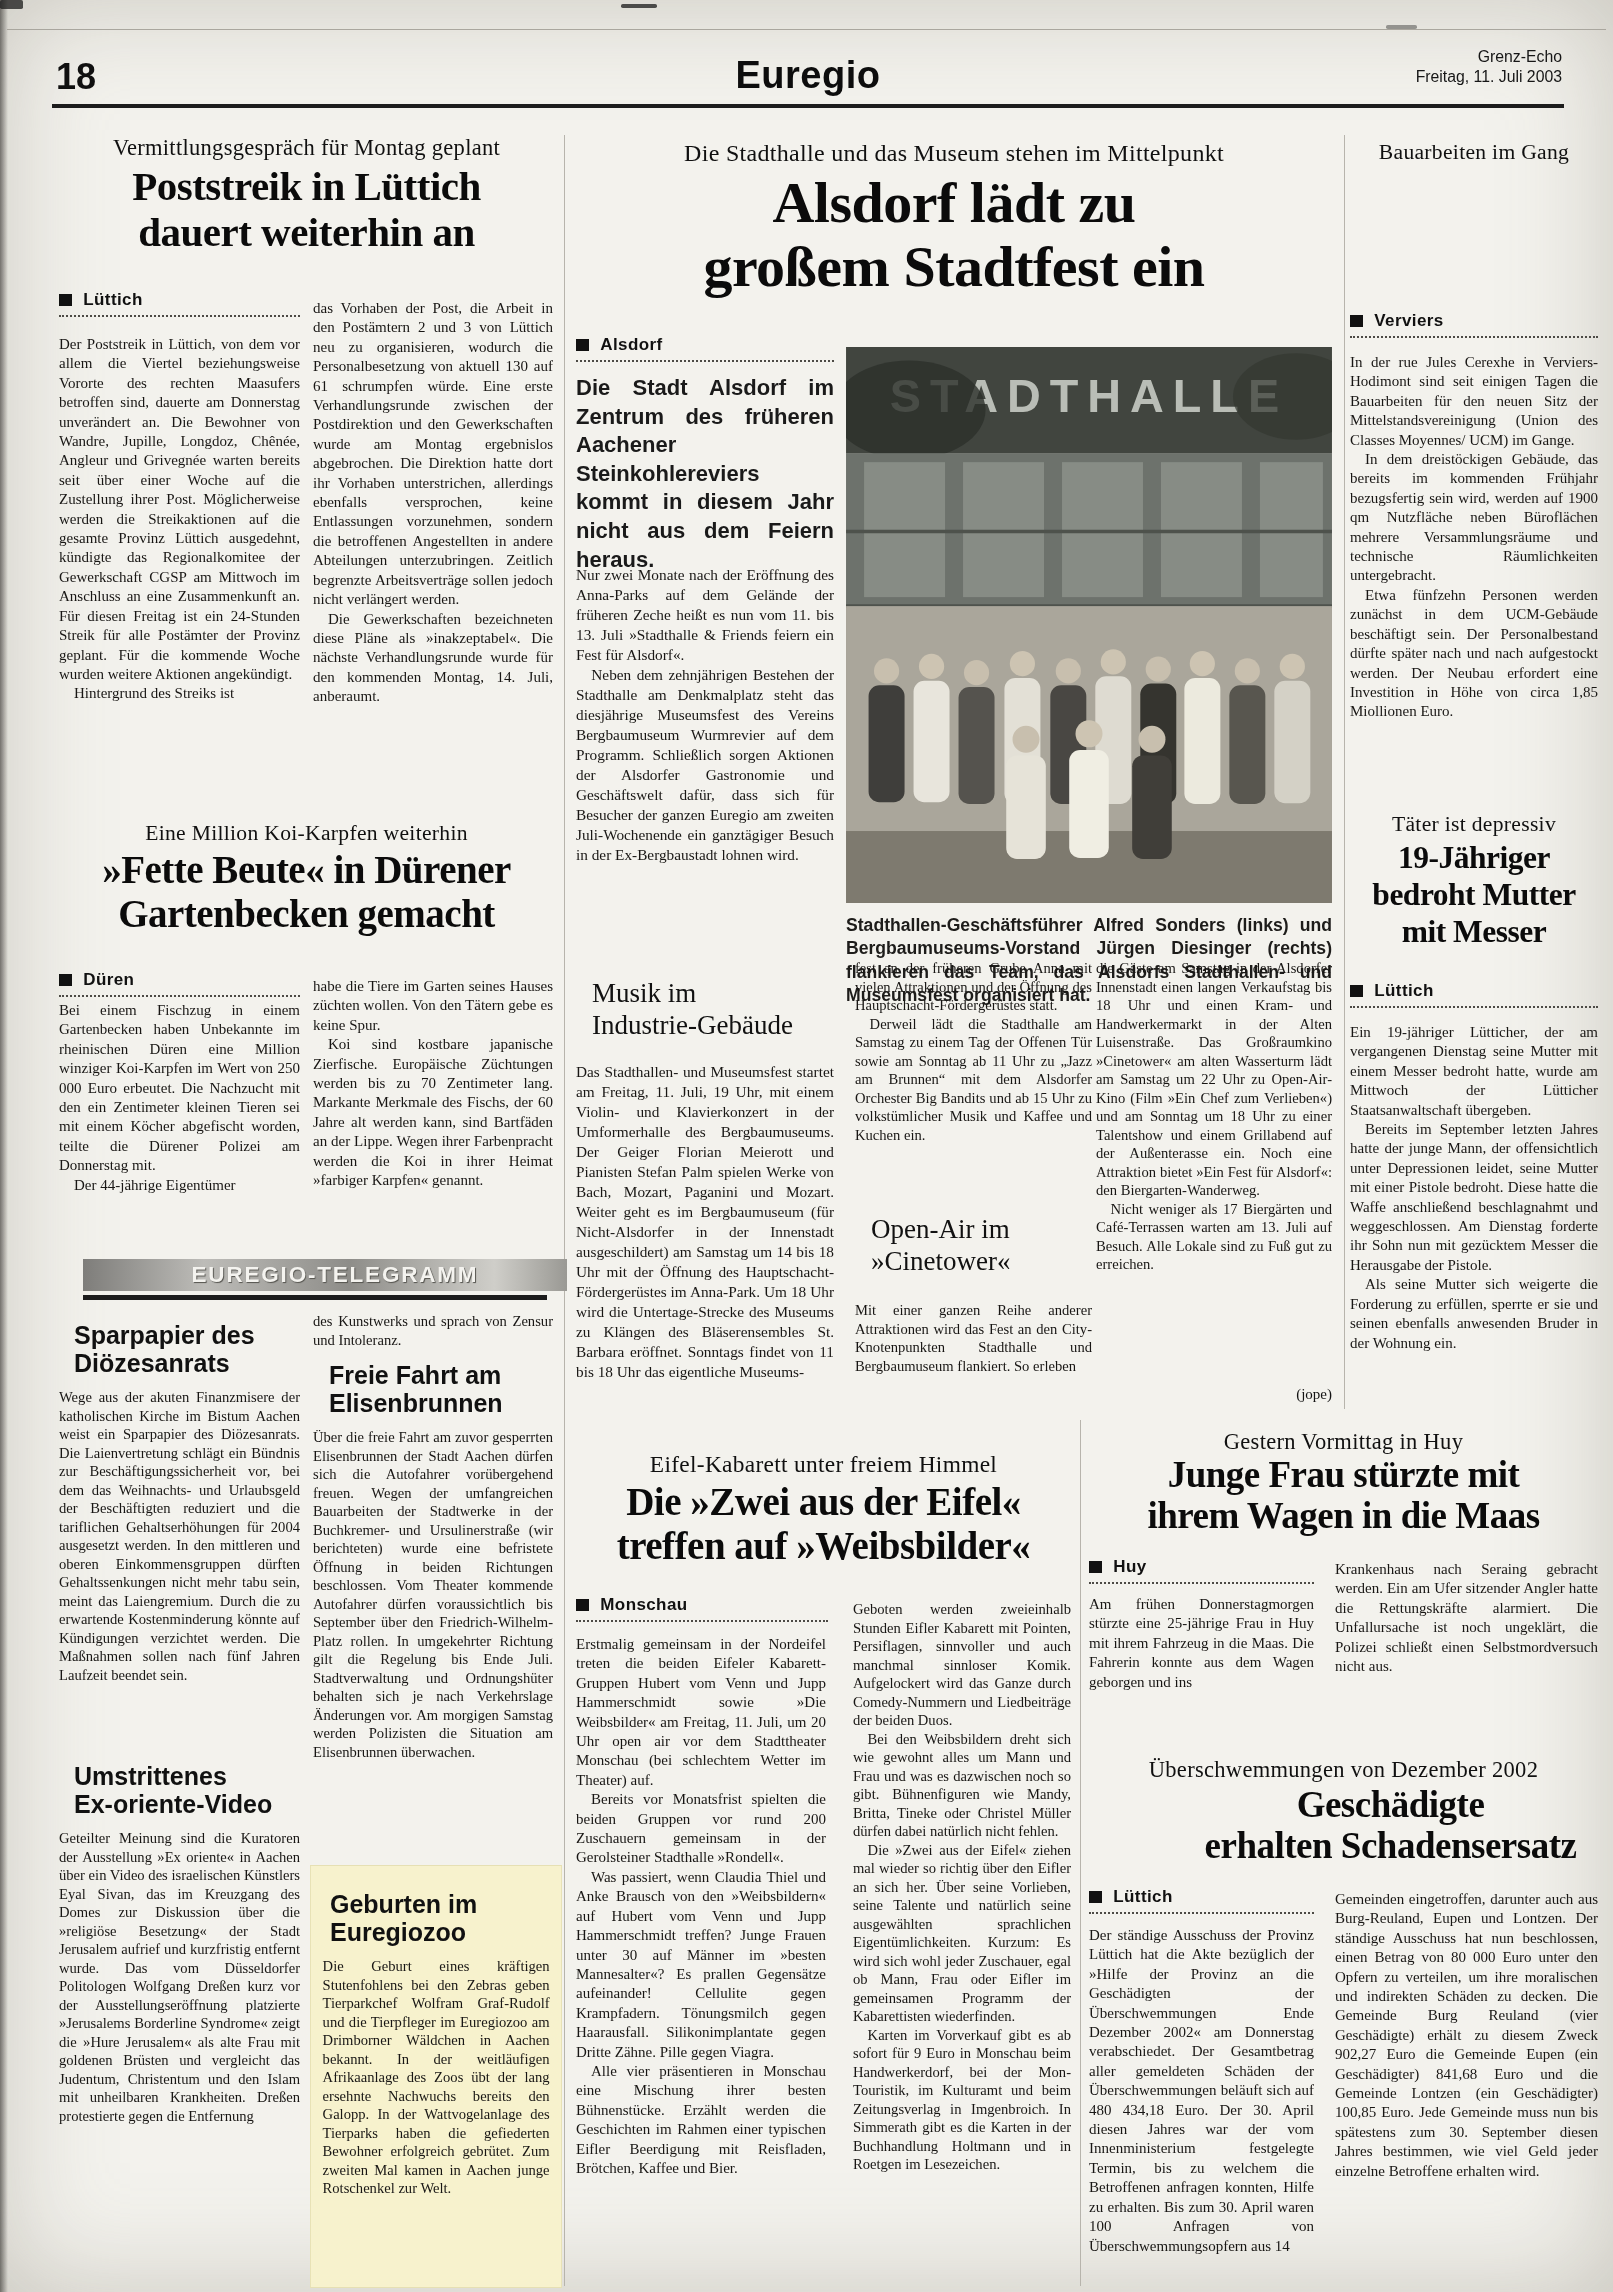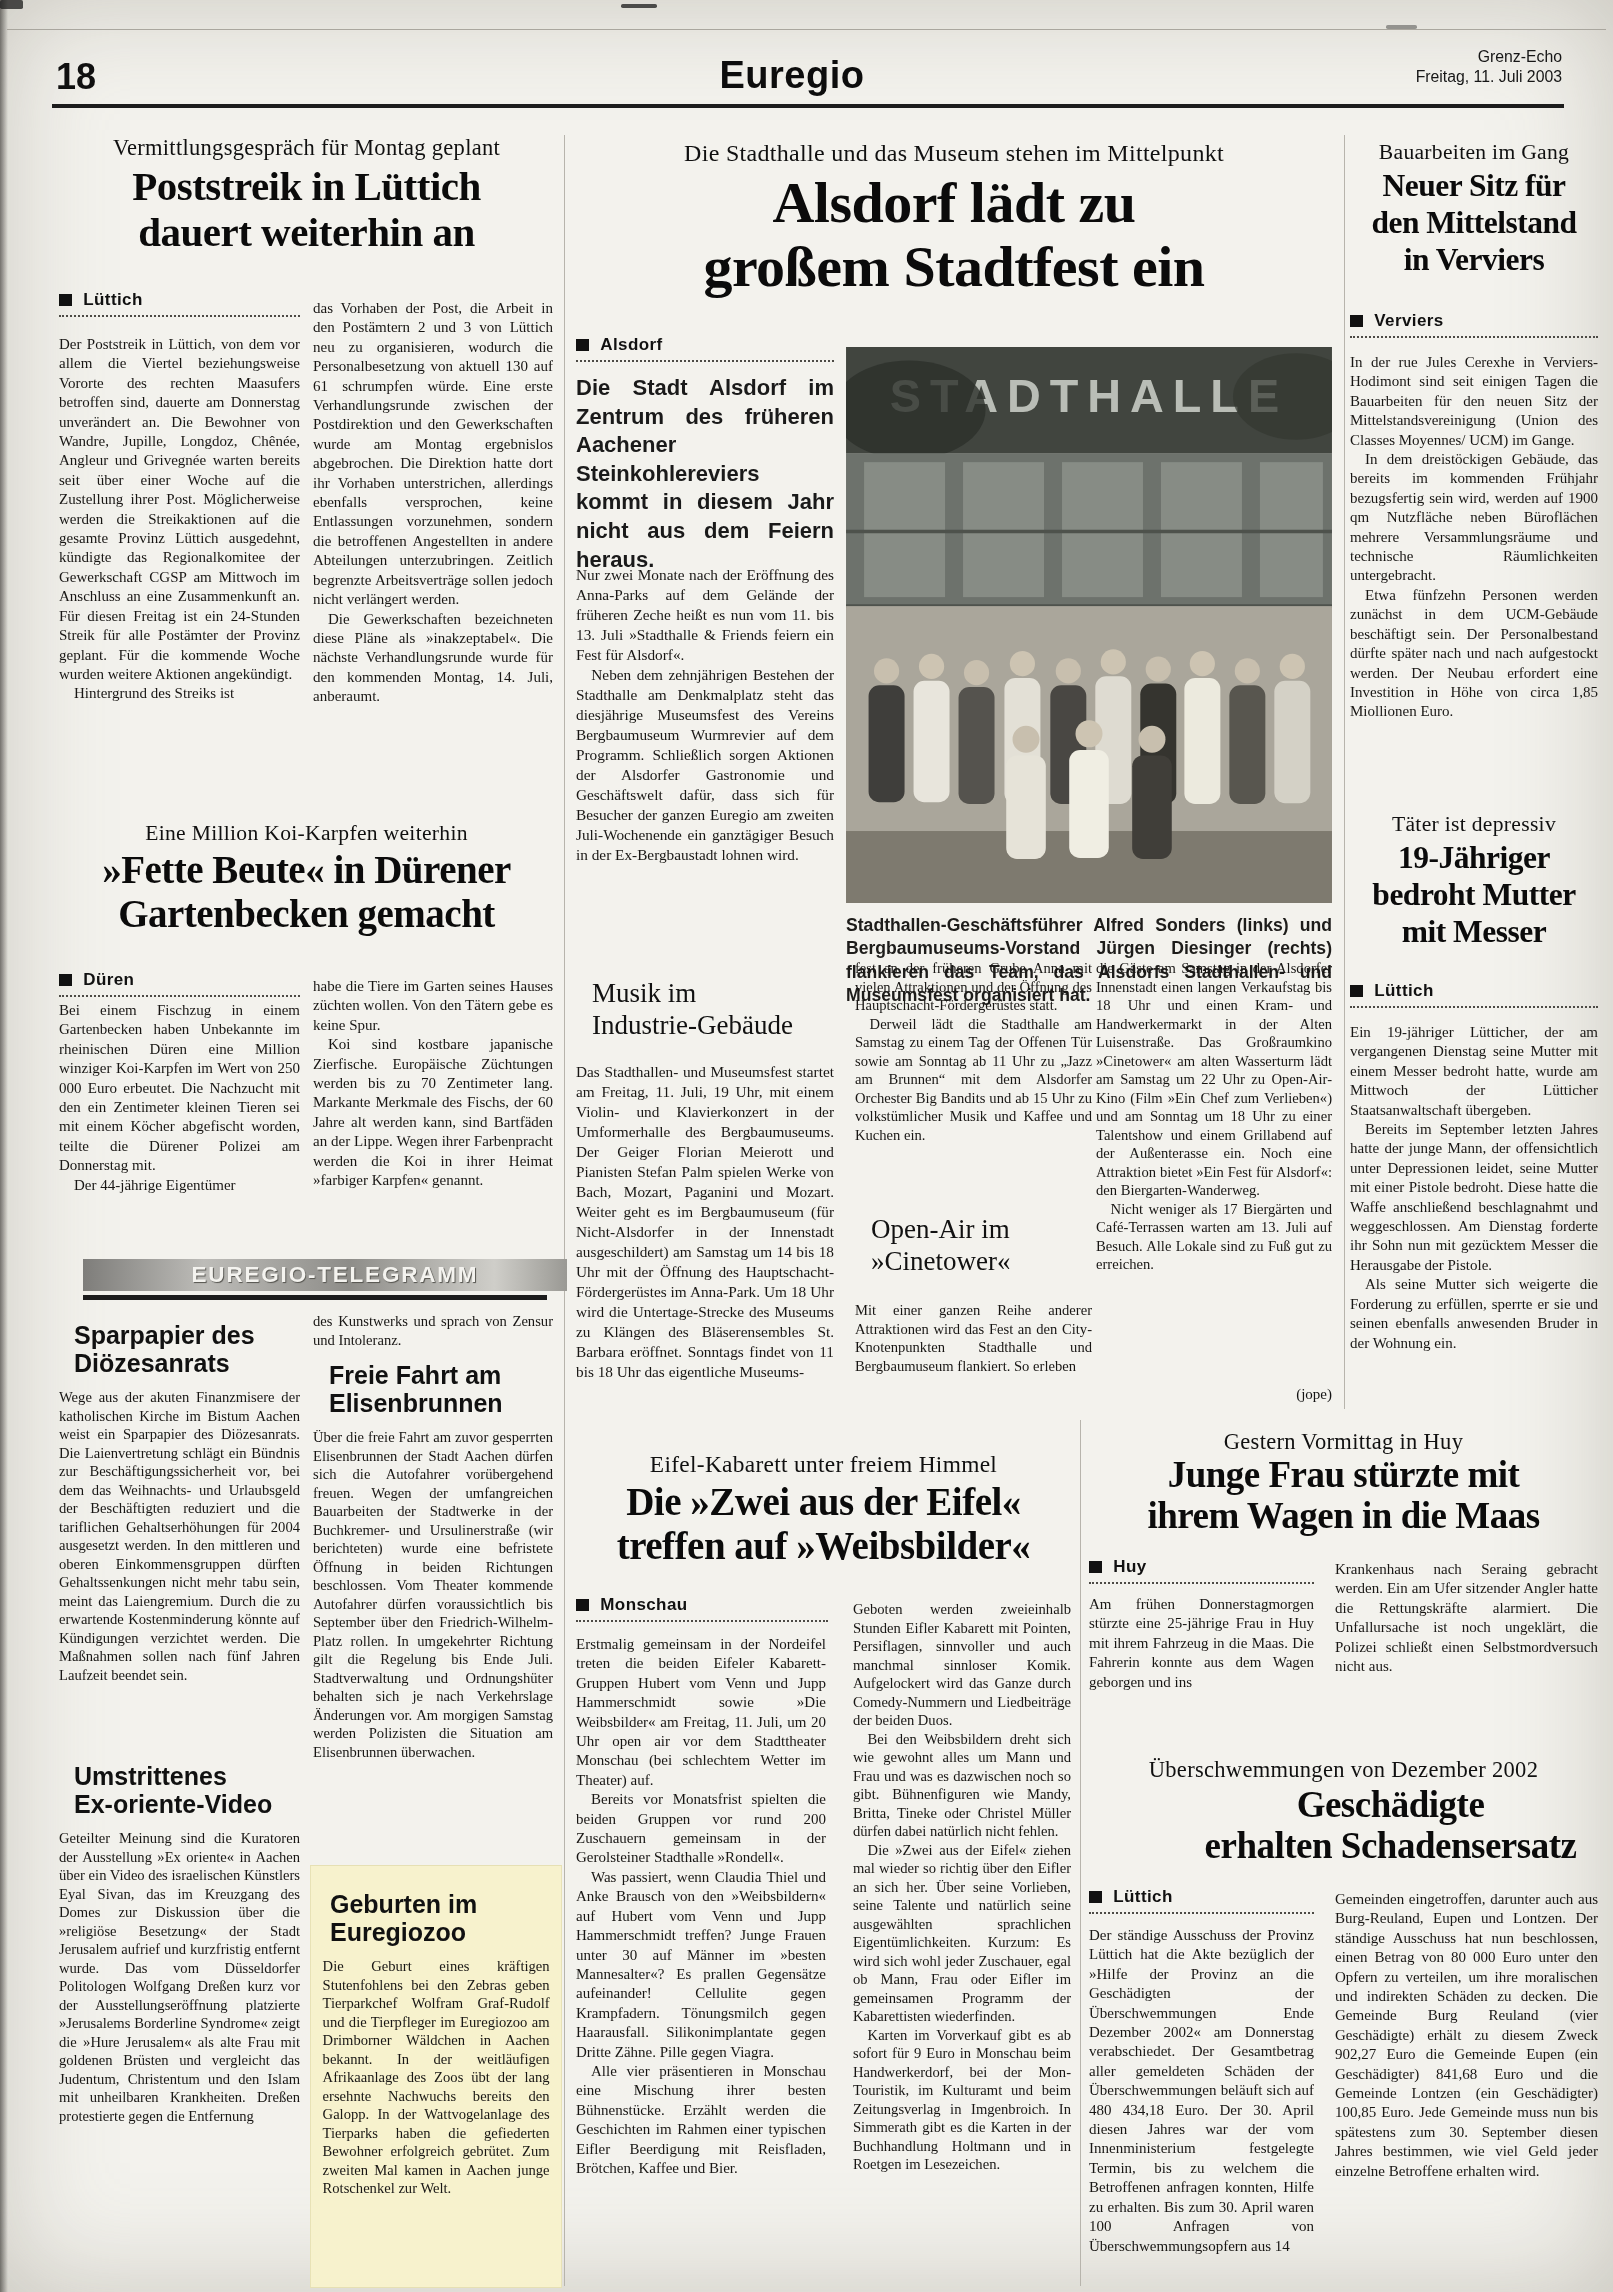"Euregio" div.abs { left: 576px -> 592px }
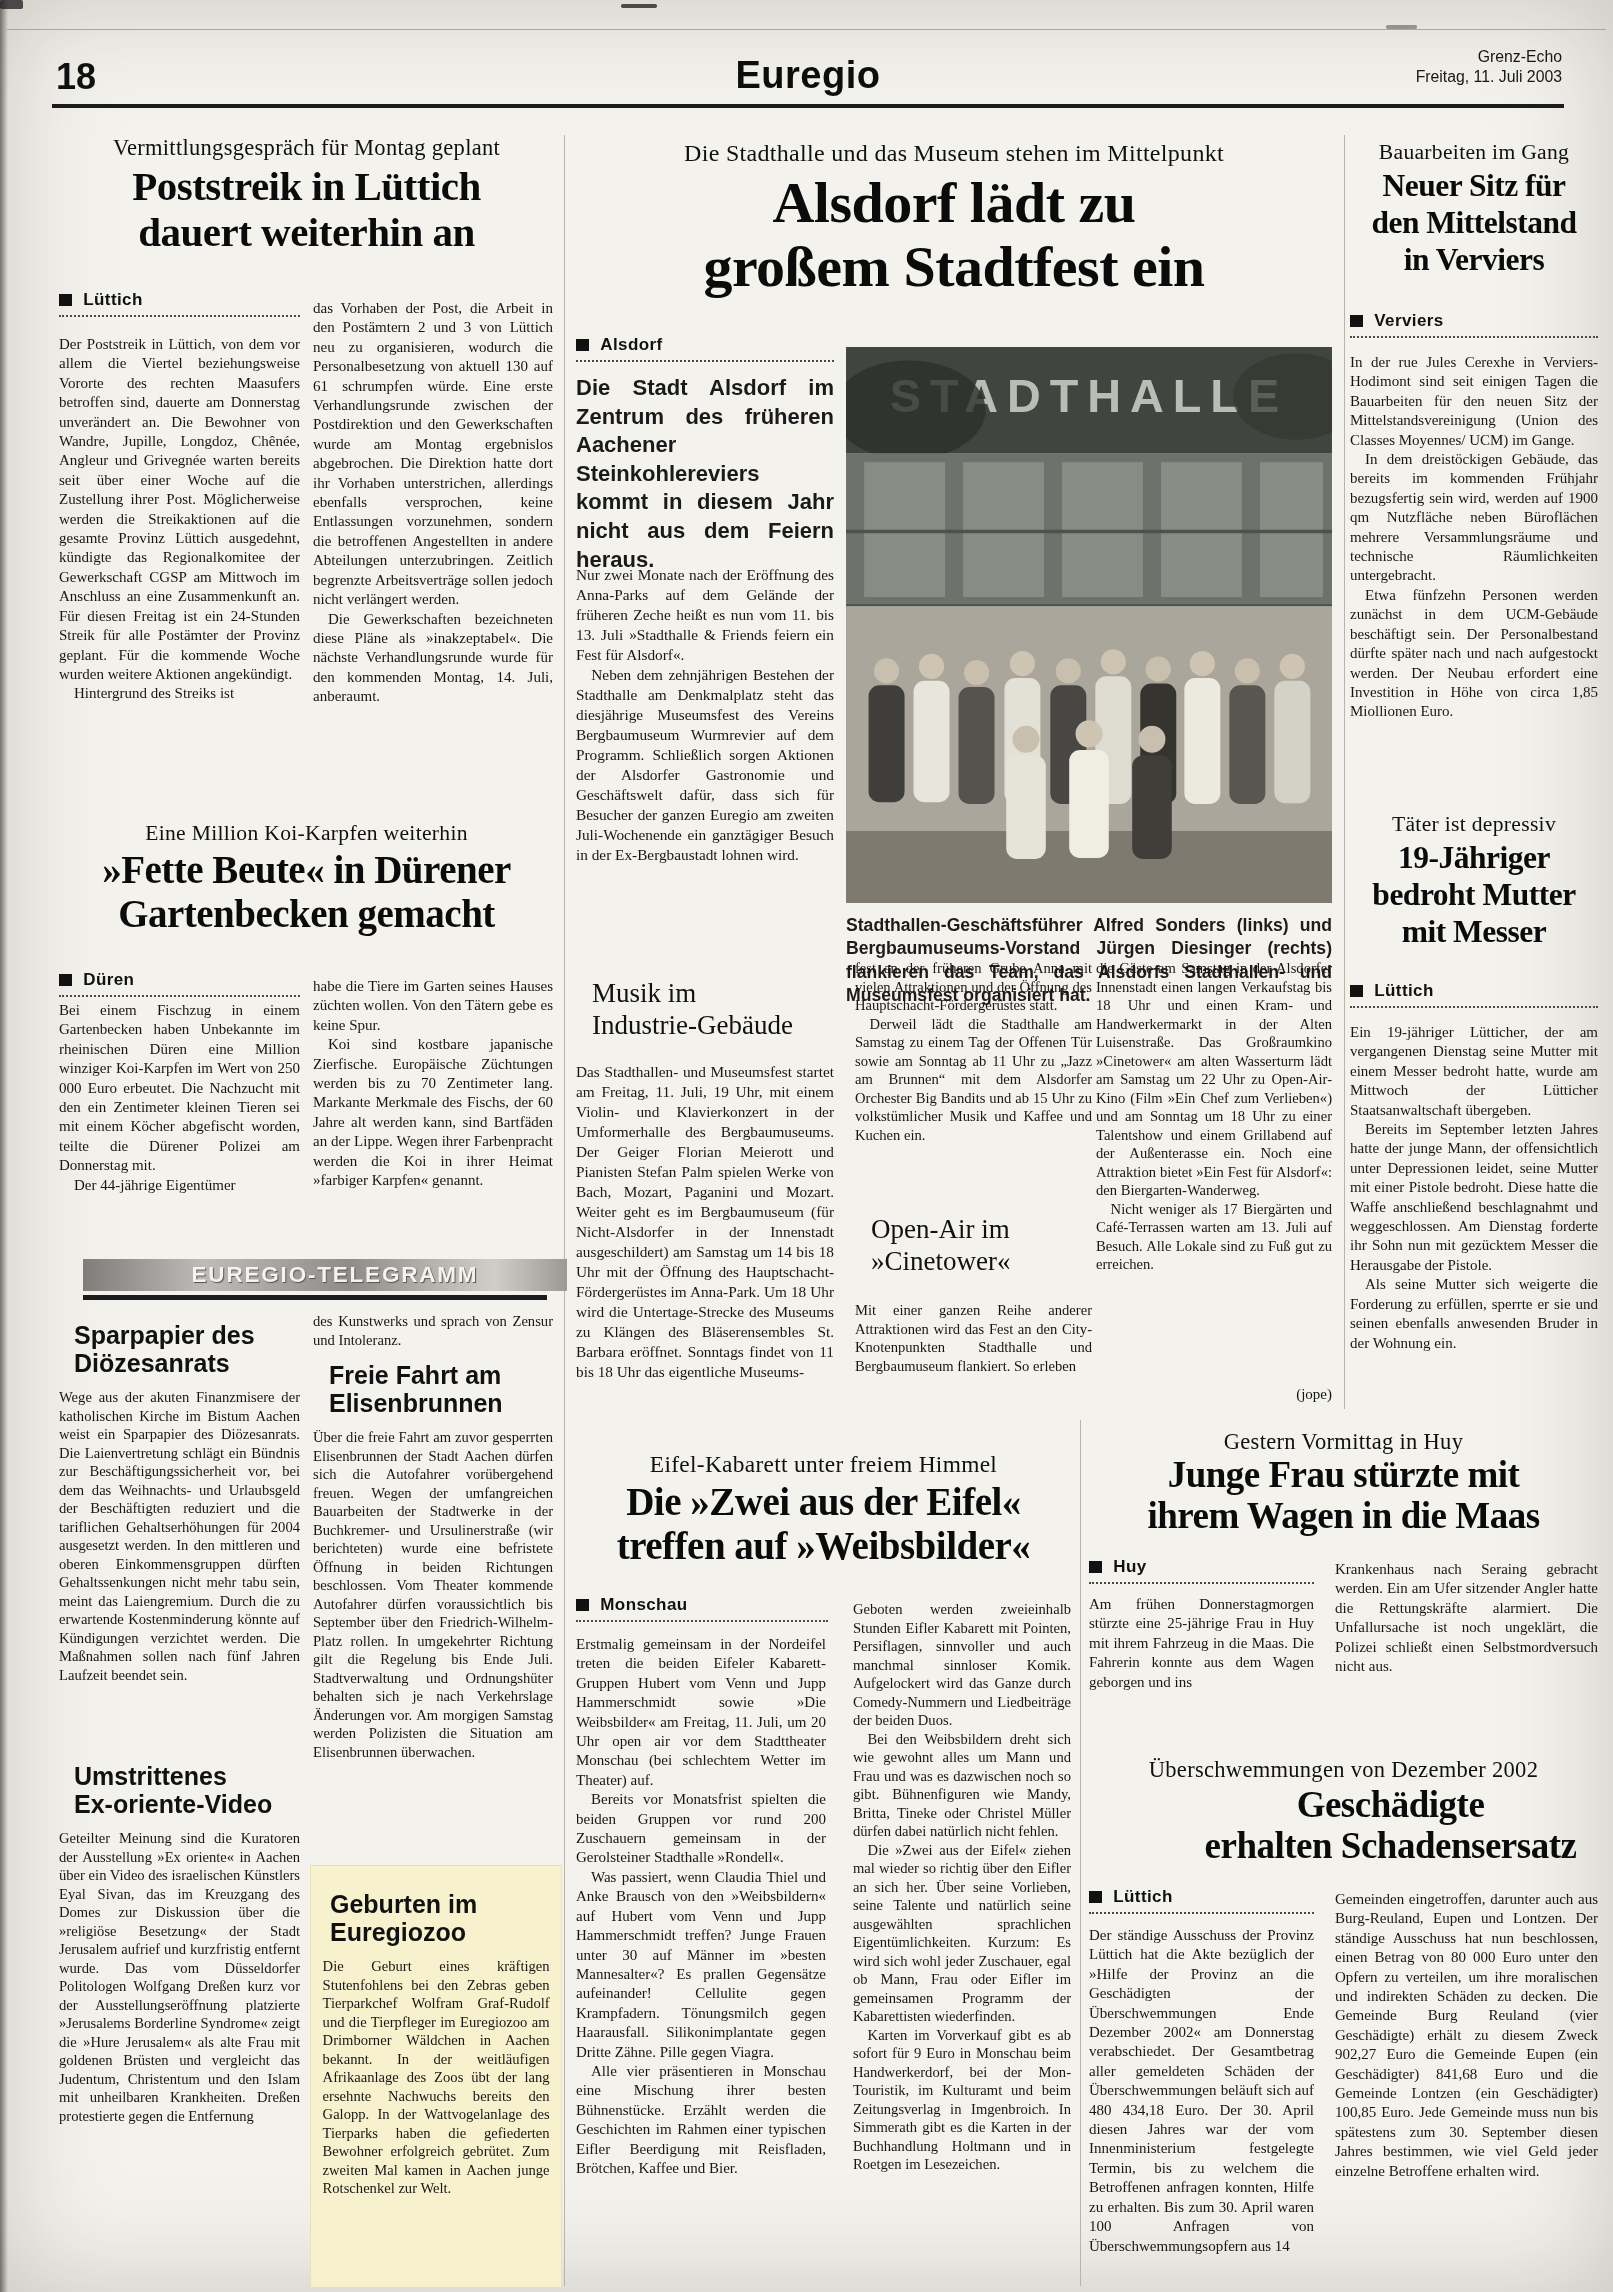"Neuer Sitz für" div.abs { html: <div>Neuer Sitz für den Mittelstand in Verviers</div> -> none }
